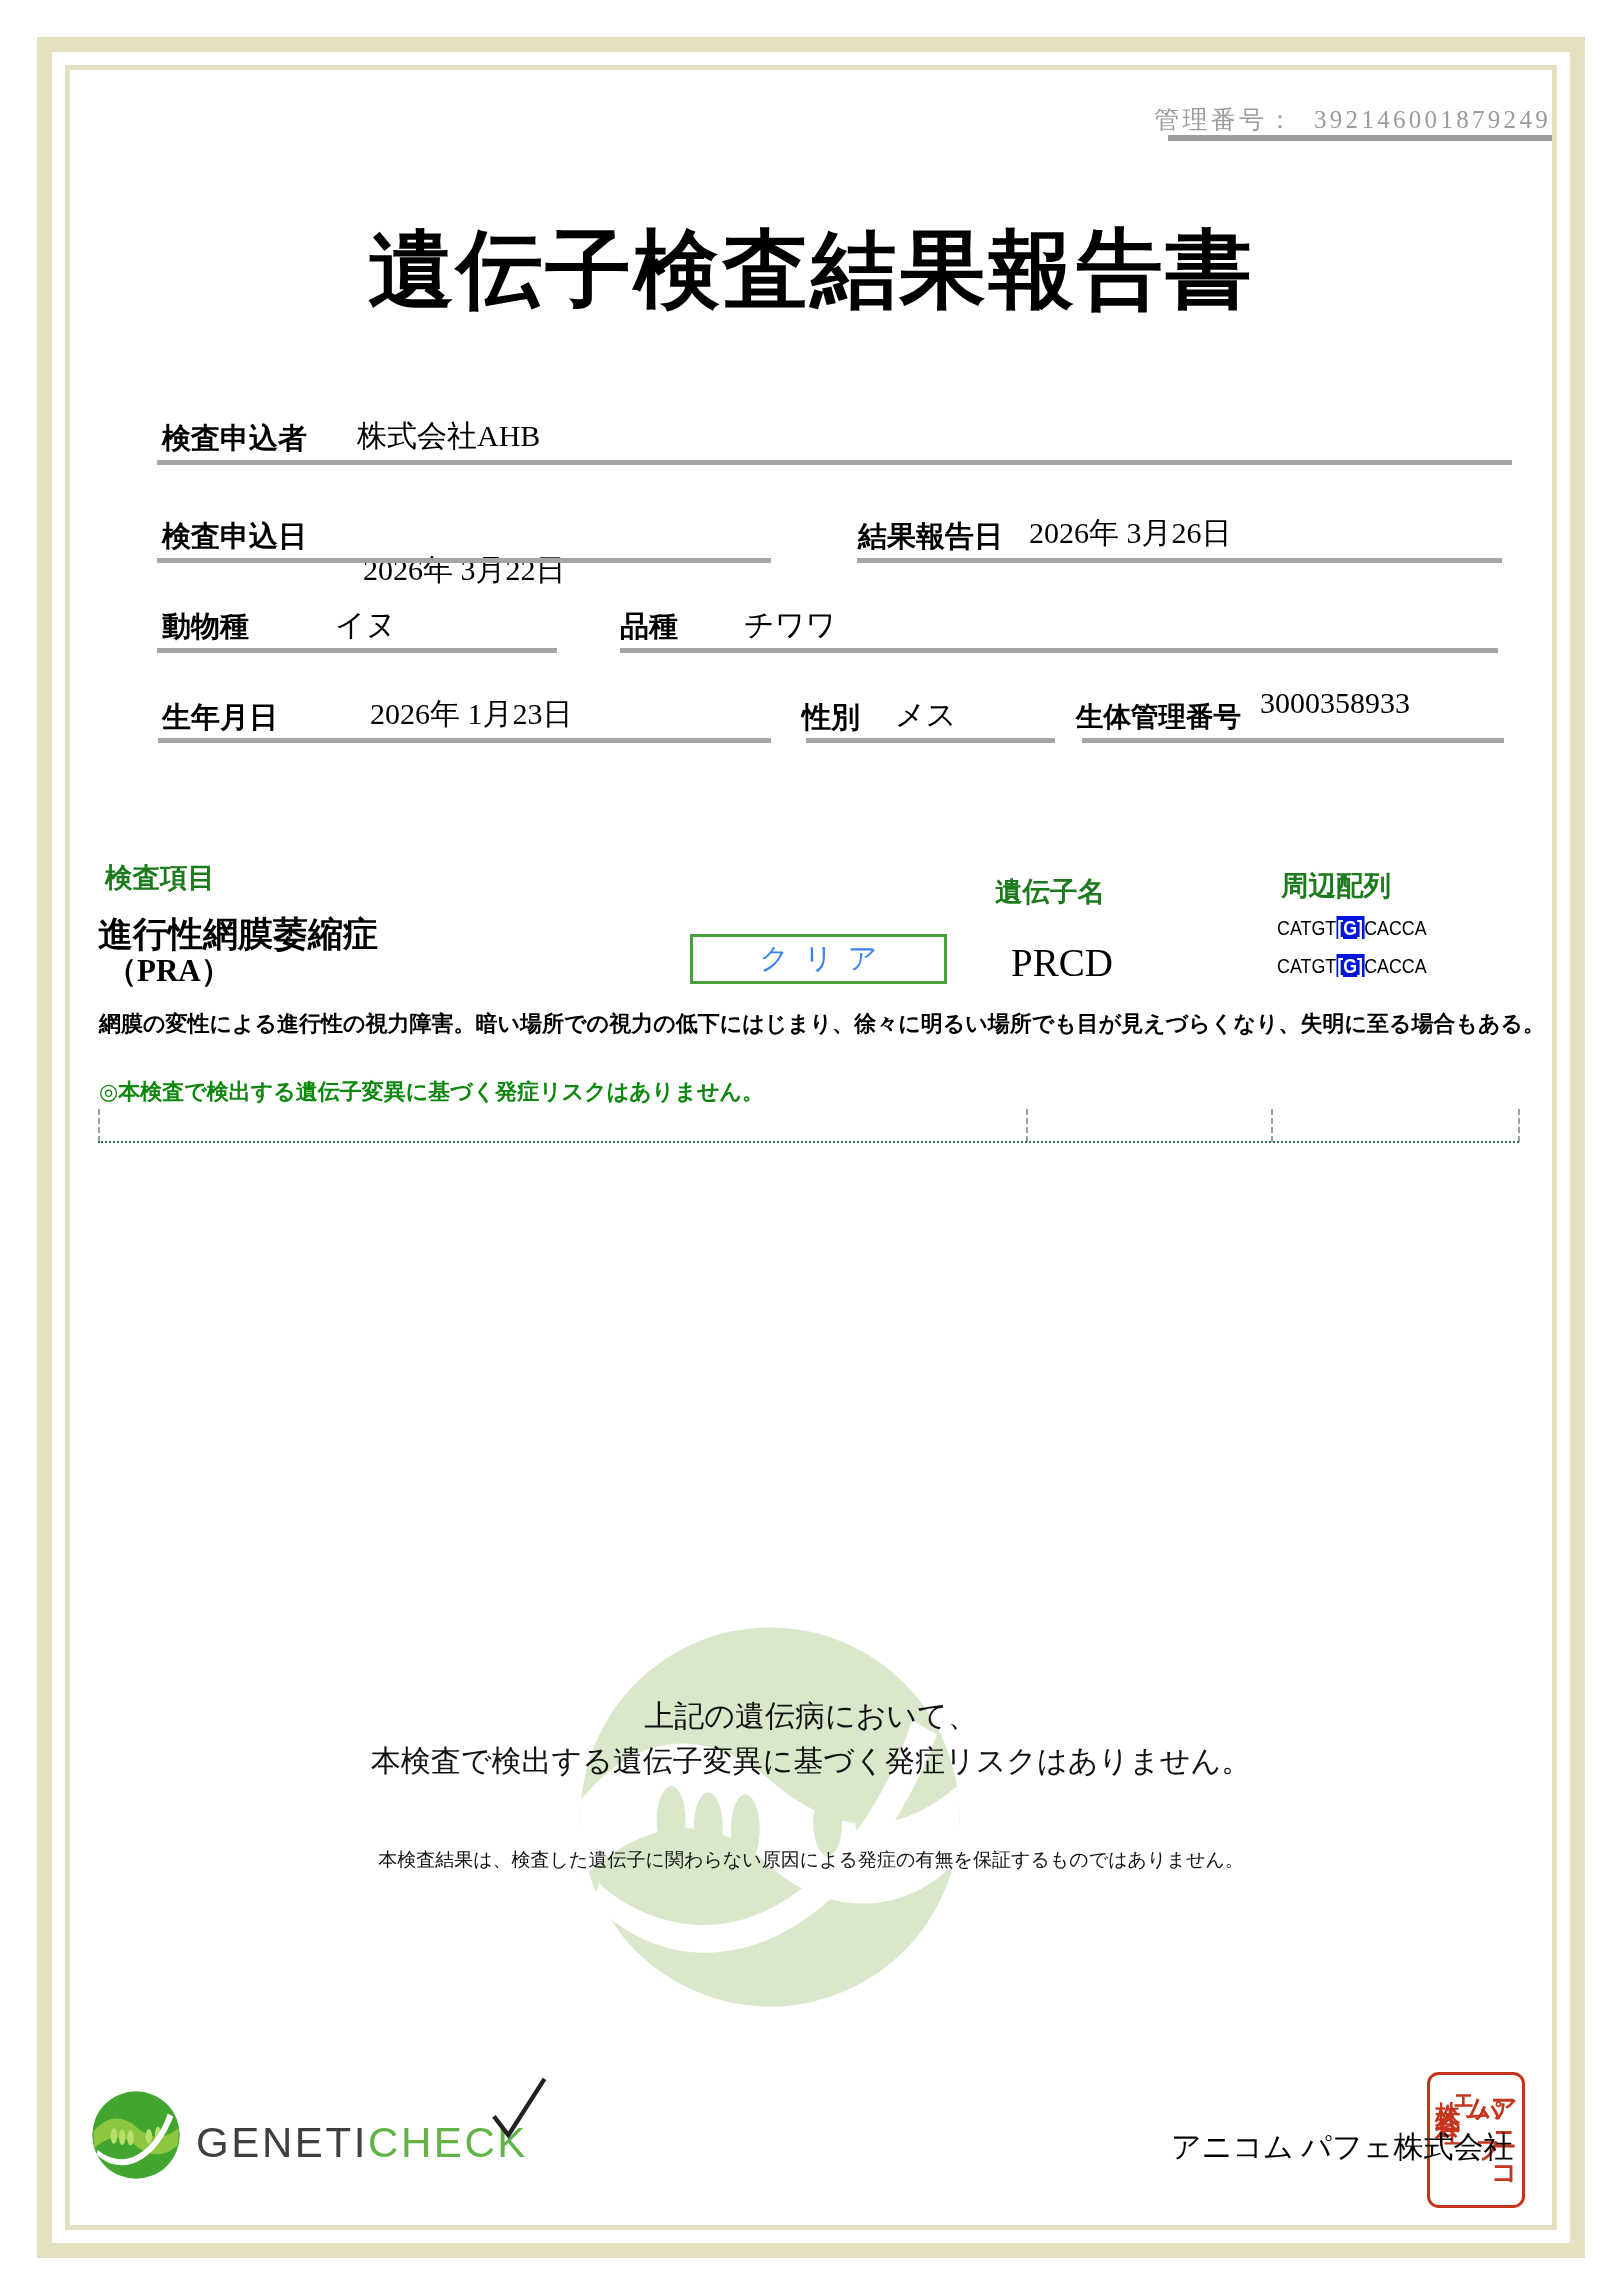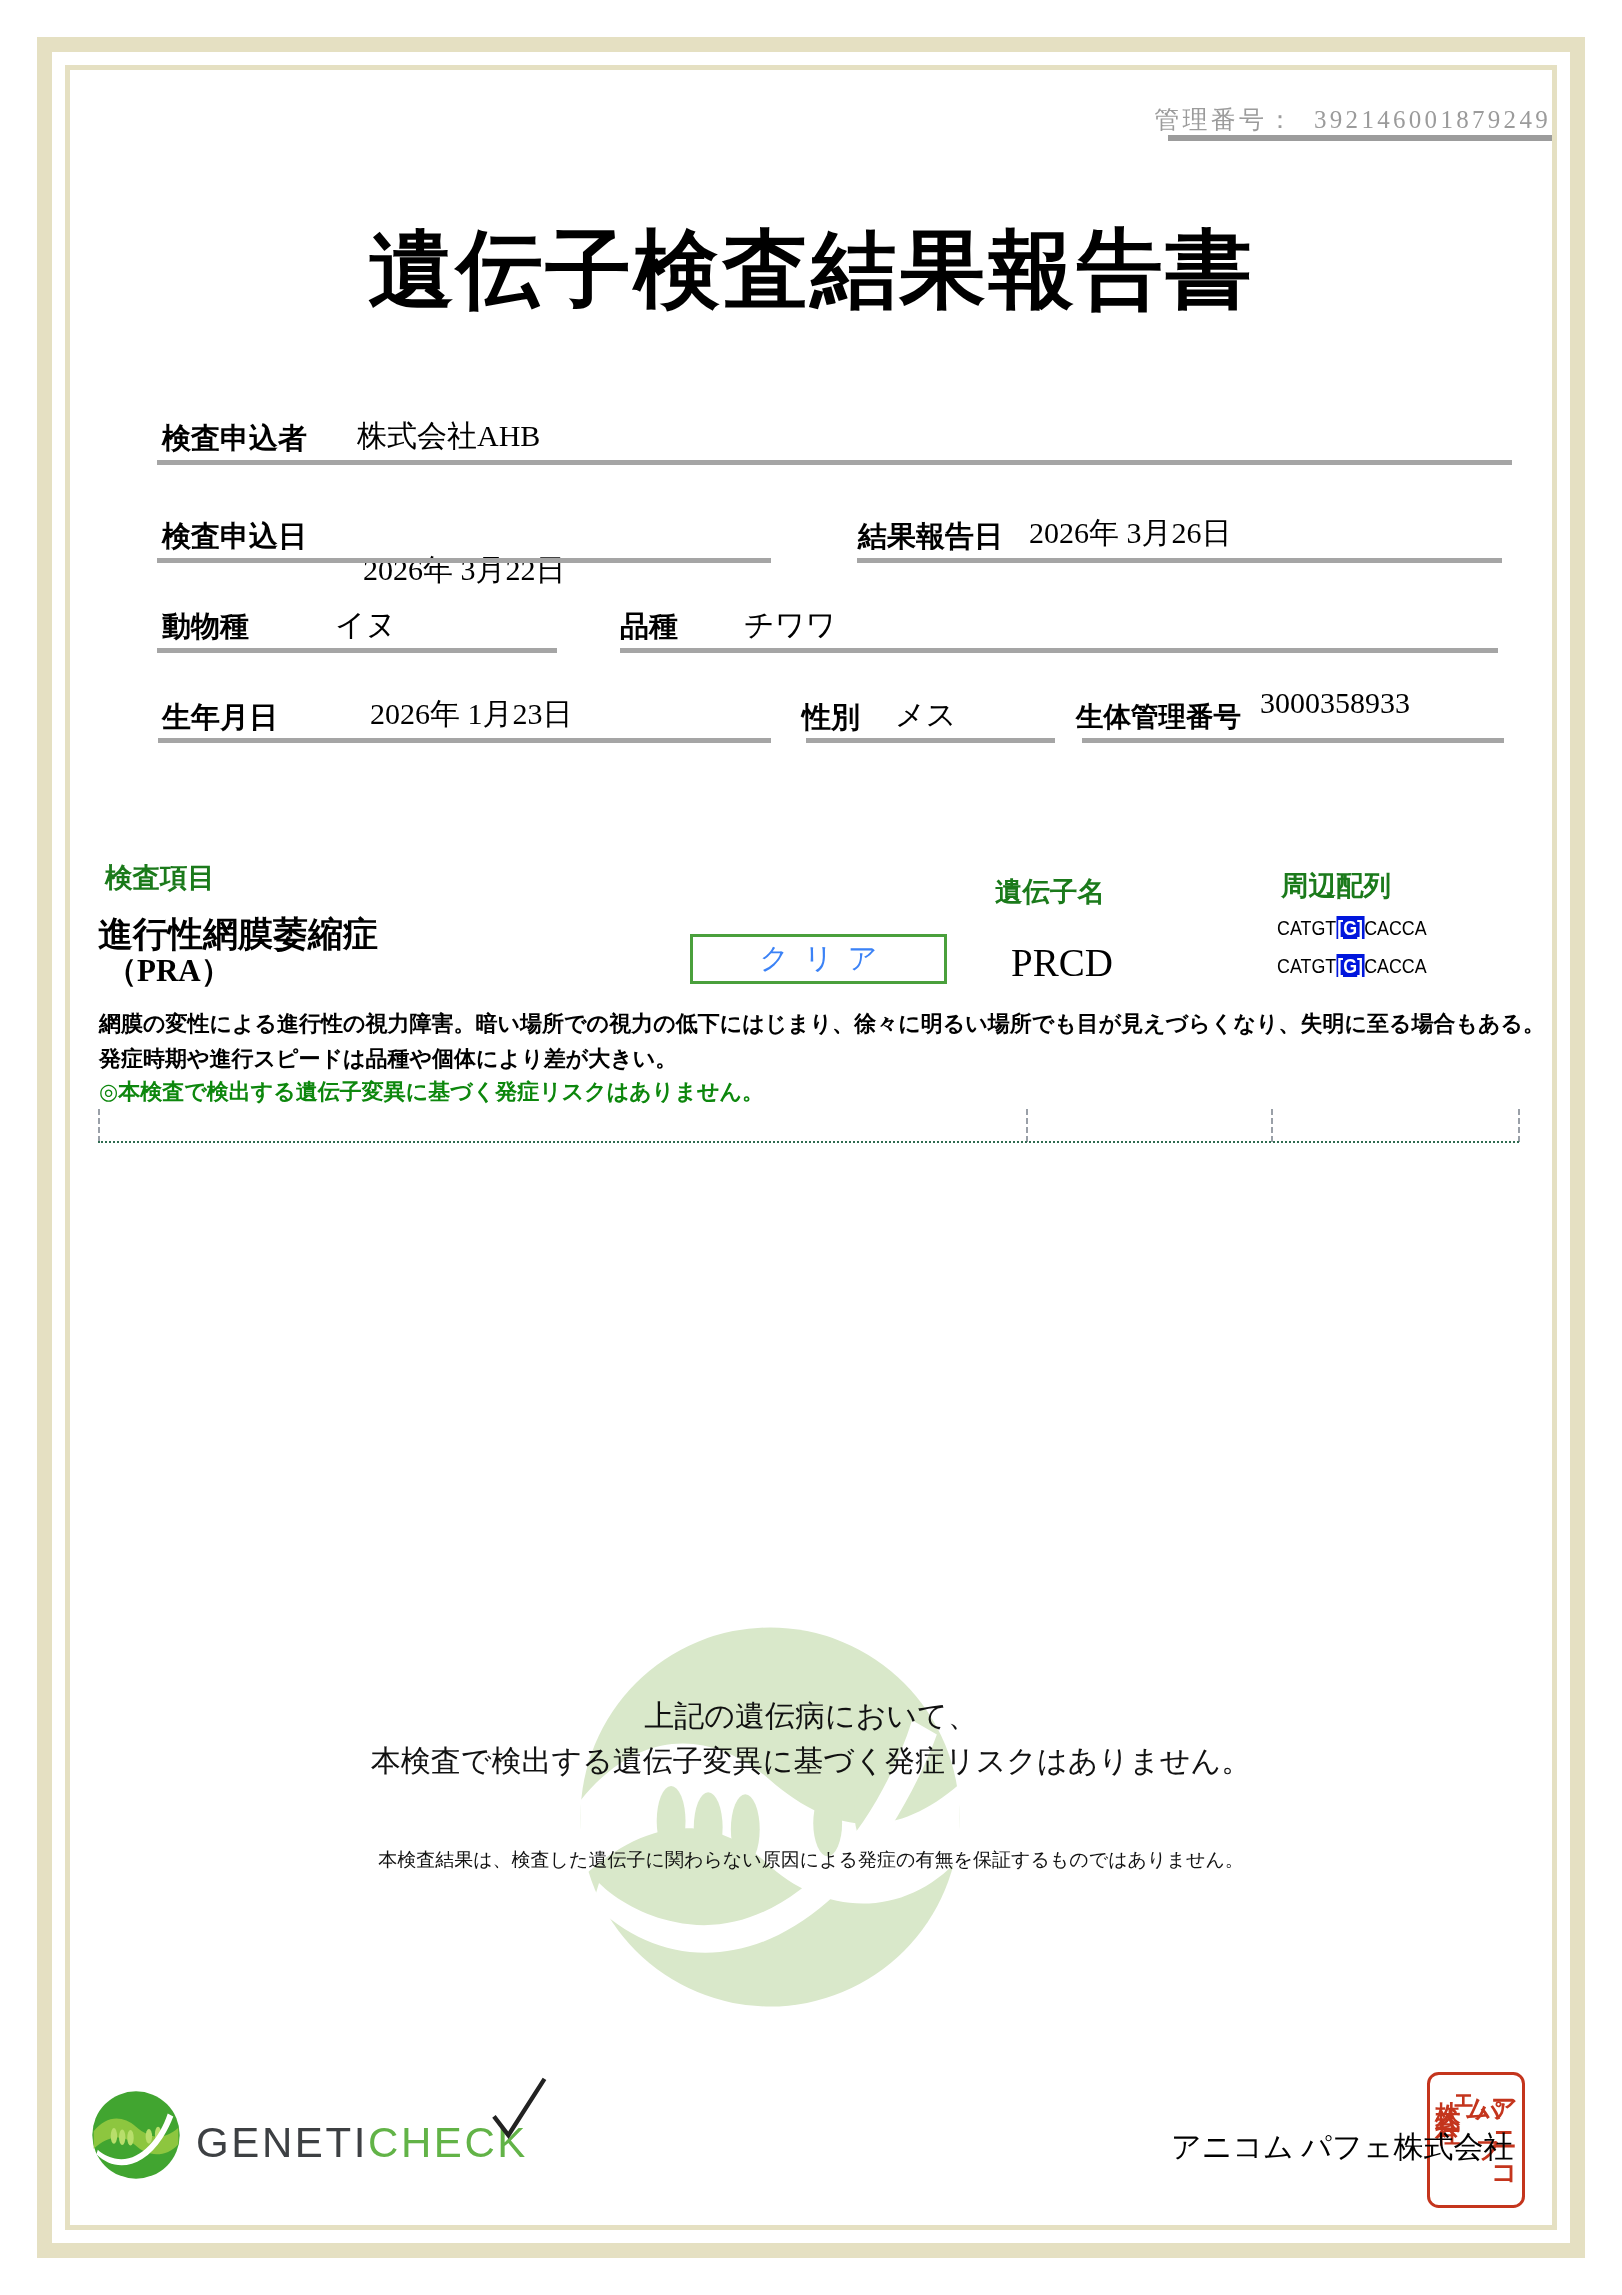"発症時期や進行スピードは品種や個体により差が大きい。" div.abs { html: <div>発症時期や進行スピードは品種や個体により差が大きい。</div> -> none }
